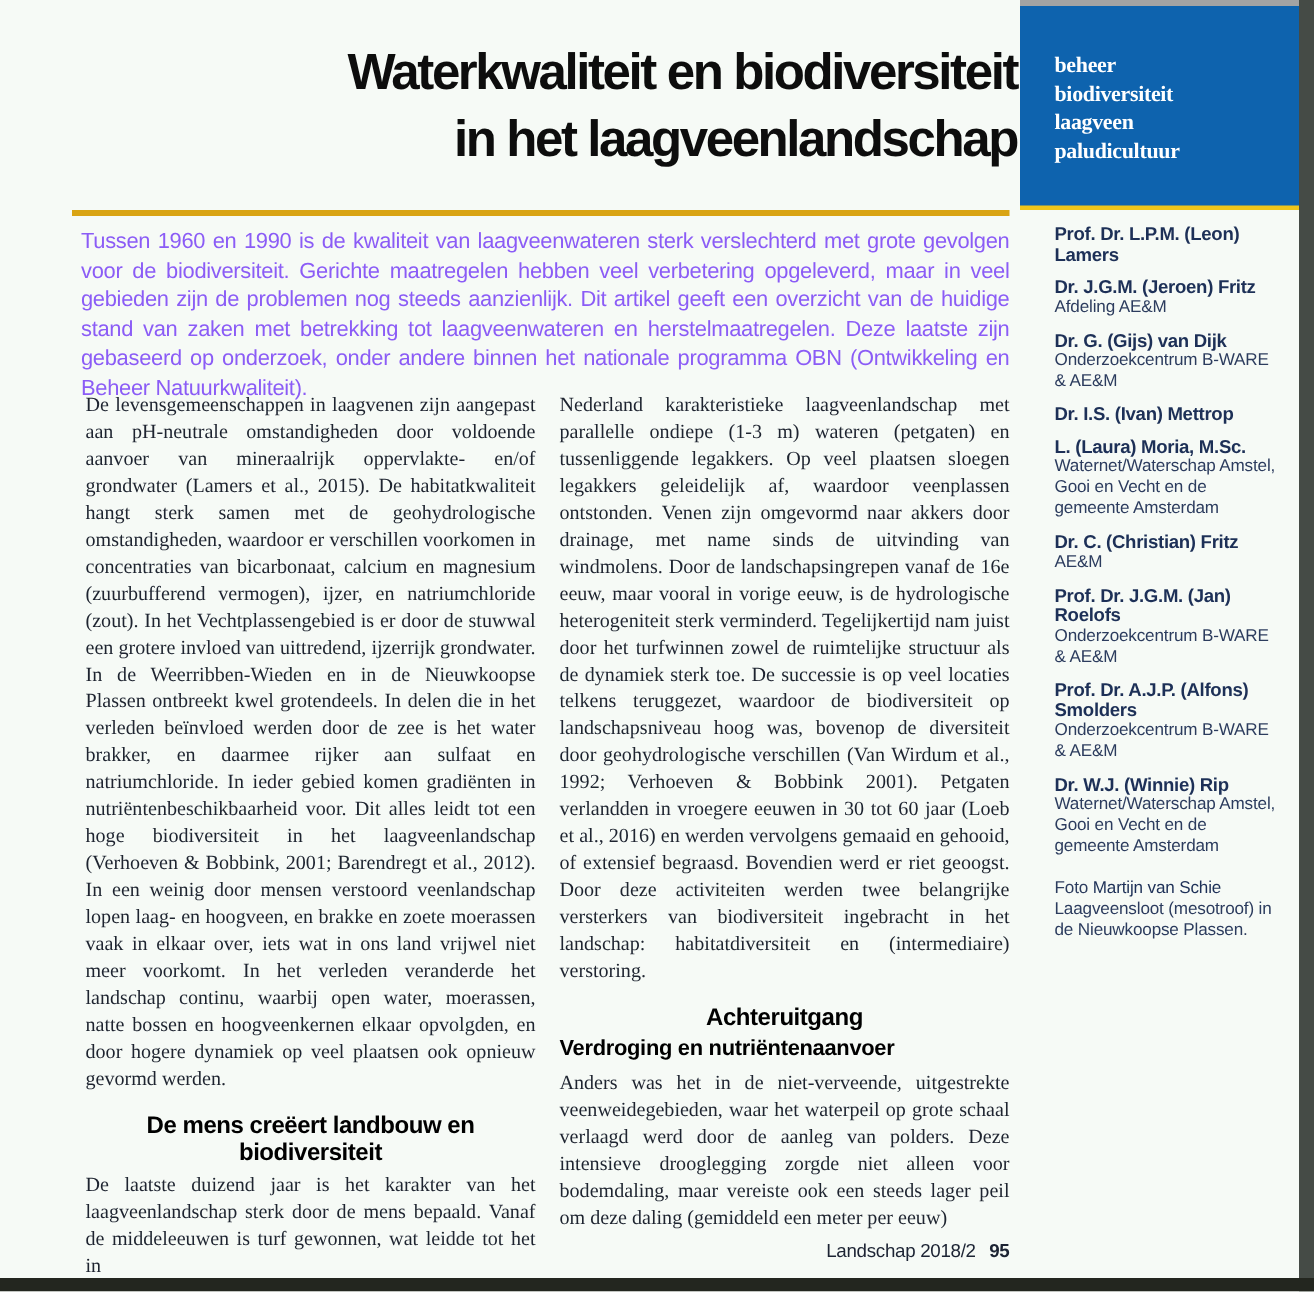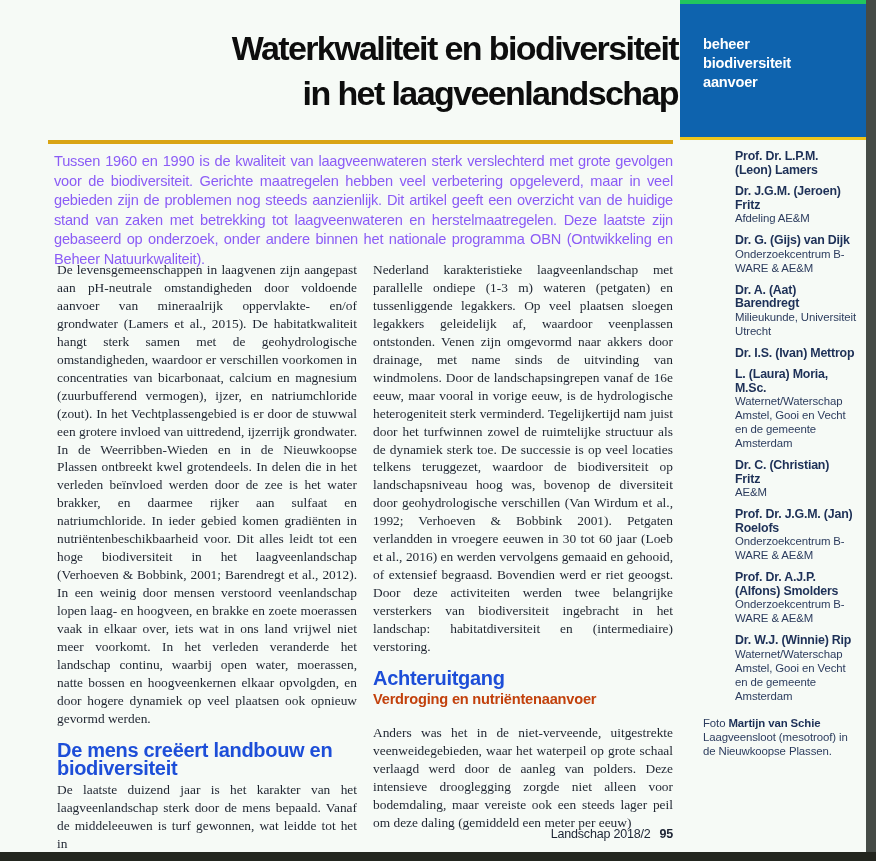"beheer" .kw-box { border-top: 4px solid #22c55e -> 4px solid #a3a3a3; font-family: none -> Liberation Serif, serif }
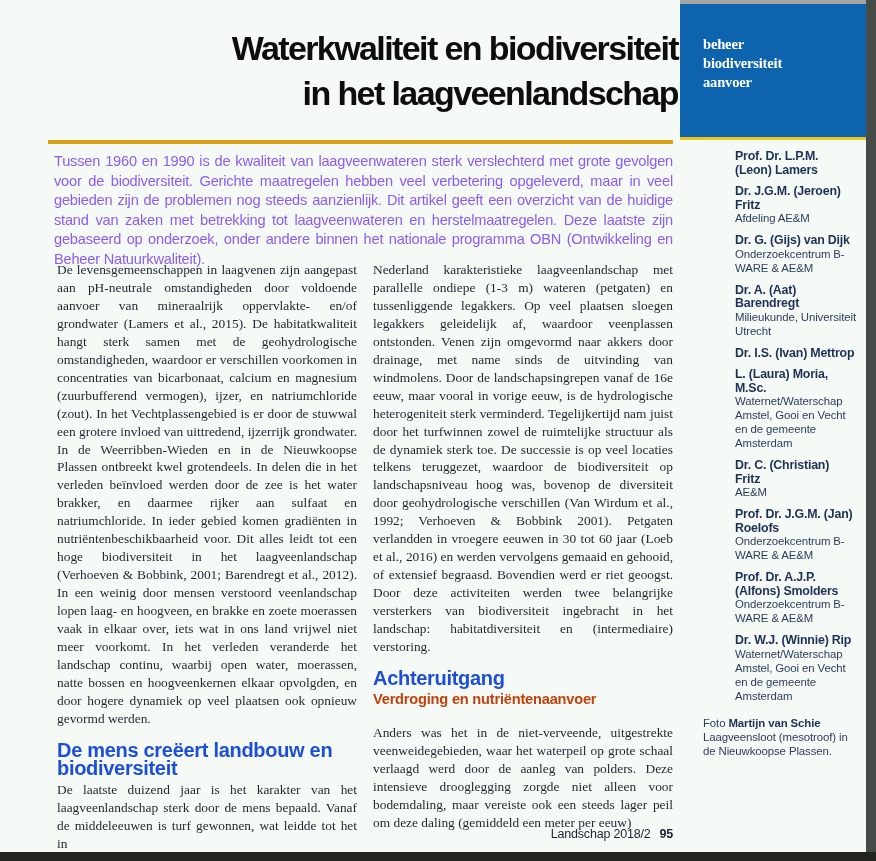"aanvoer" div { text: aanvoer -> laagveen }
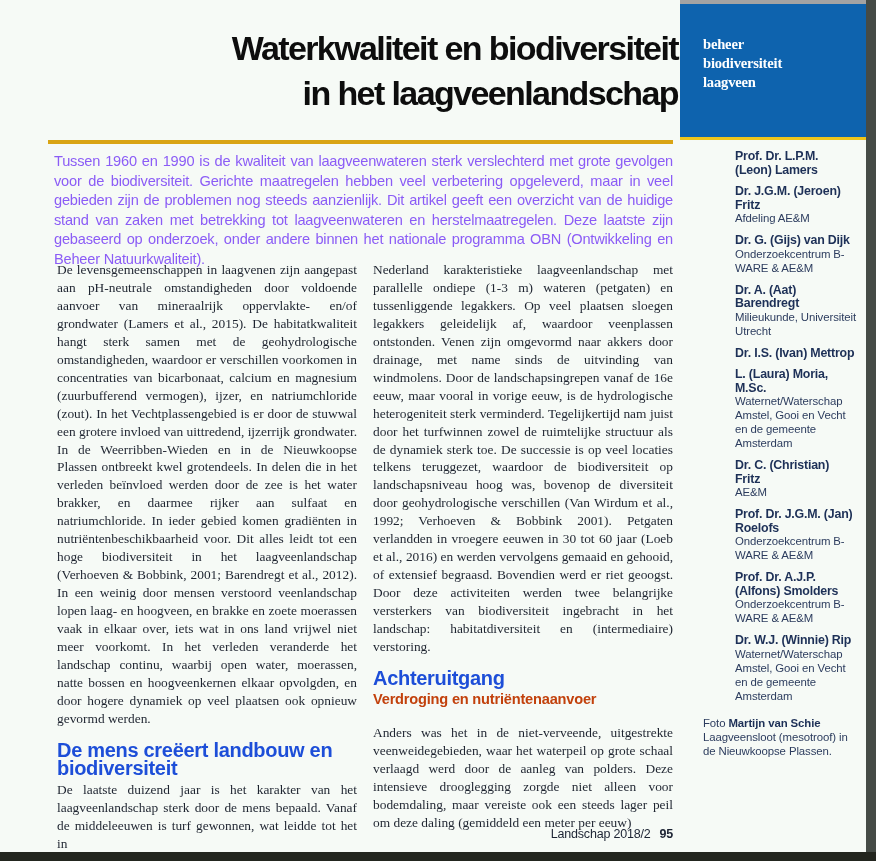"paludicultuur" div { html: none -> <div>paludicultuur</div> }
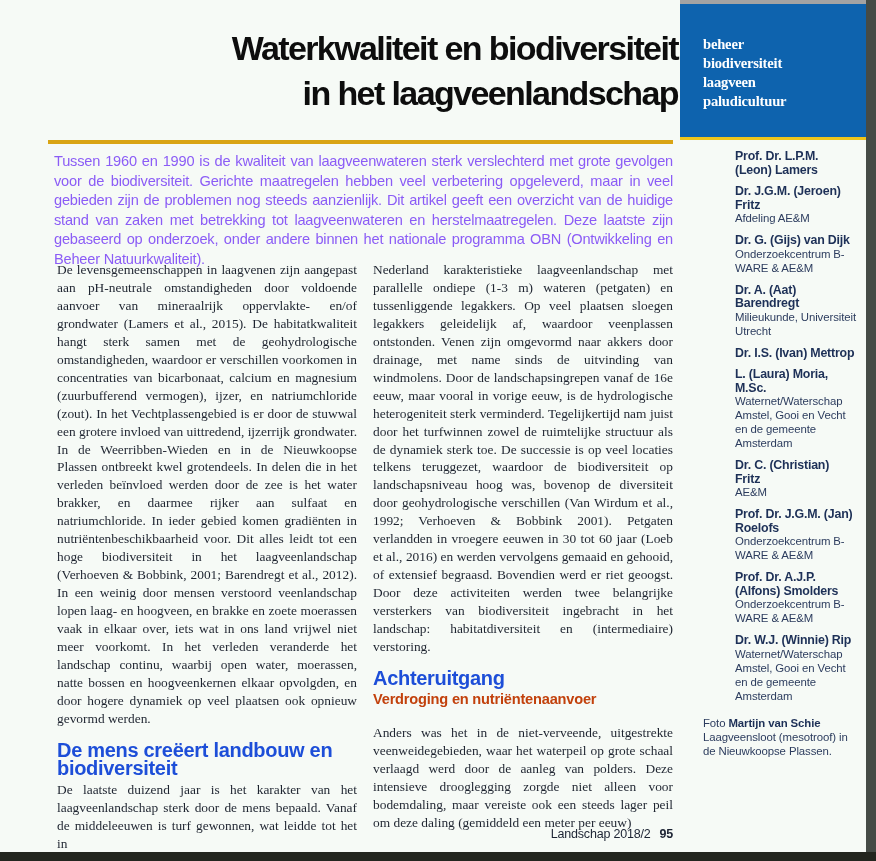"Prof. Dr. L.P.M. (Leon) Lamers" .author { margin-left: 32px -> none }
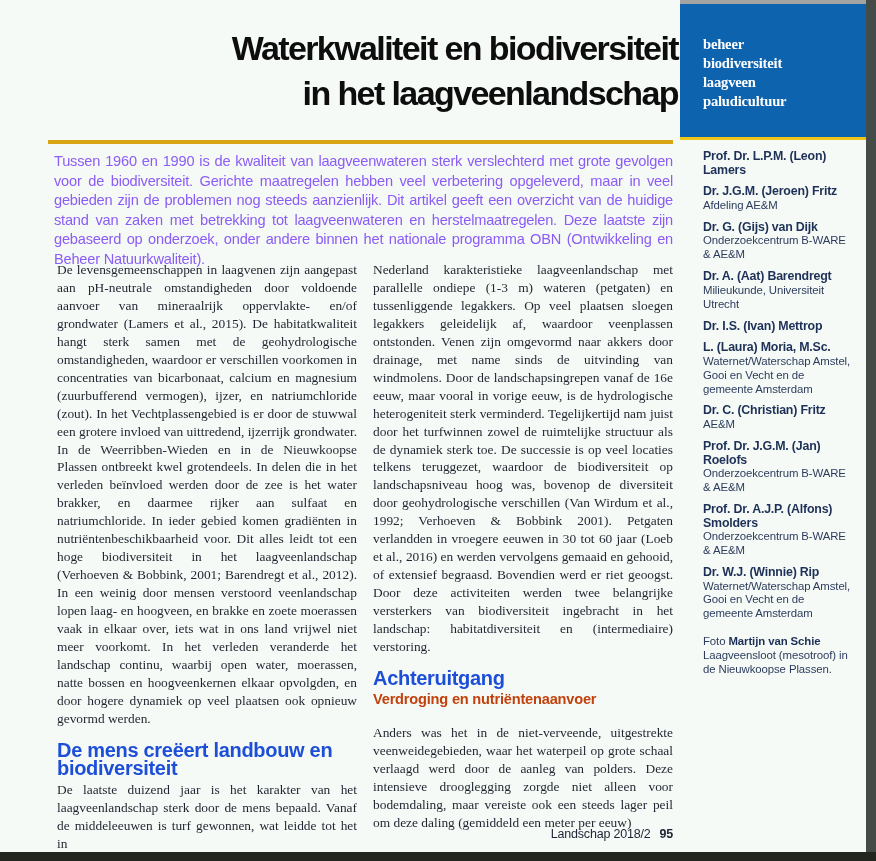"Dr. A. (Aat) Barendregt" div.author { html: <div> <div>Dr. A. (Aat) Barendregt</div> <div>Milieukunde, Universiteit Utrecht</div> </div> -> none }
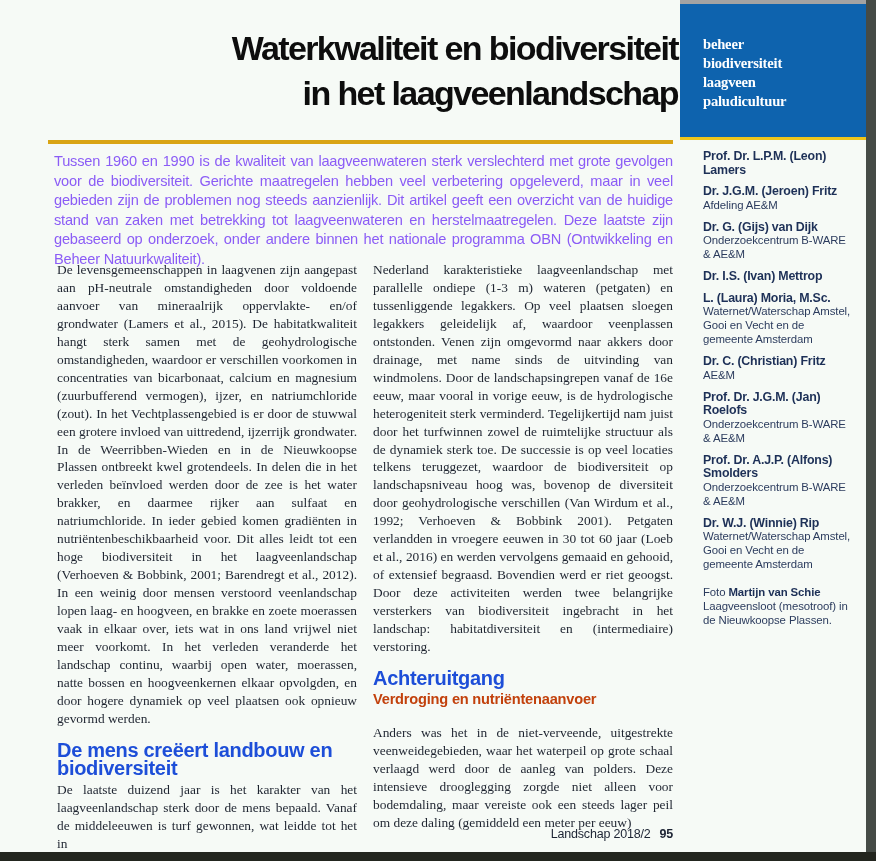"Martijn van Schie" .photo-credit .credit-name { font-weight: bold -> normal }
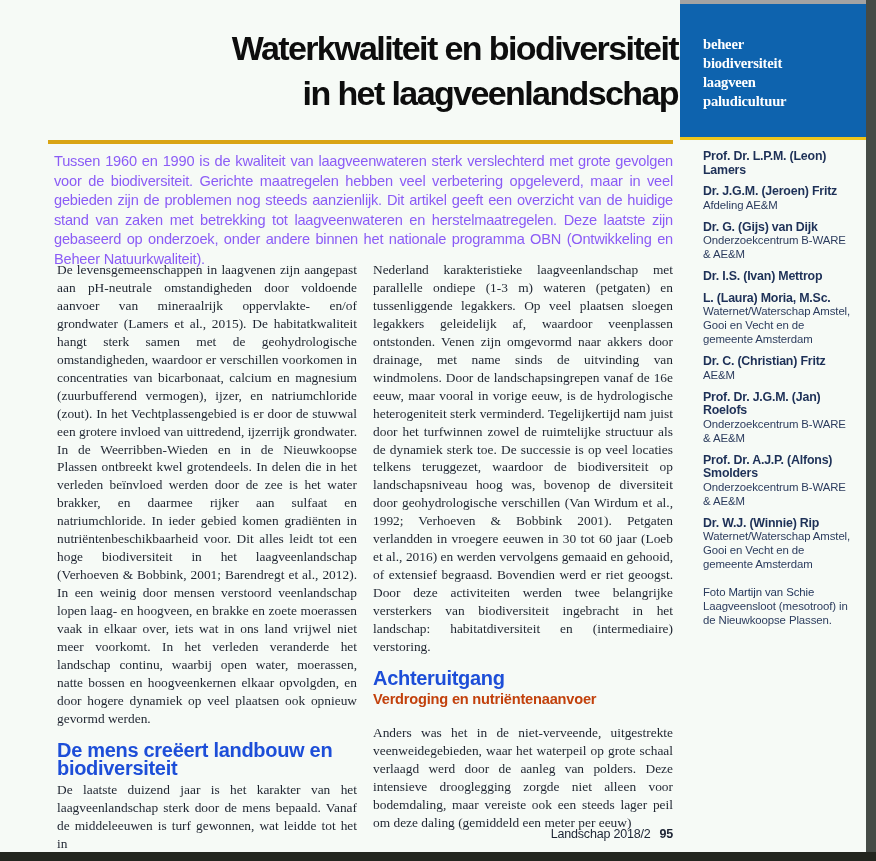"Achteruitgang" .sec-heading { color: #1d4ed8 -> #000000; font-size: 20px -> 16px; text-align: left -> center }
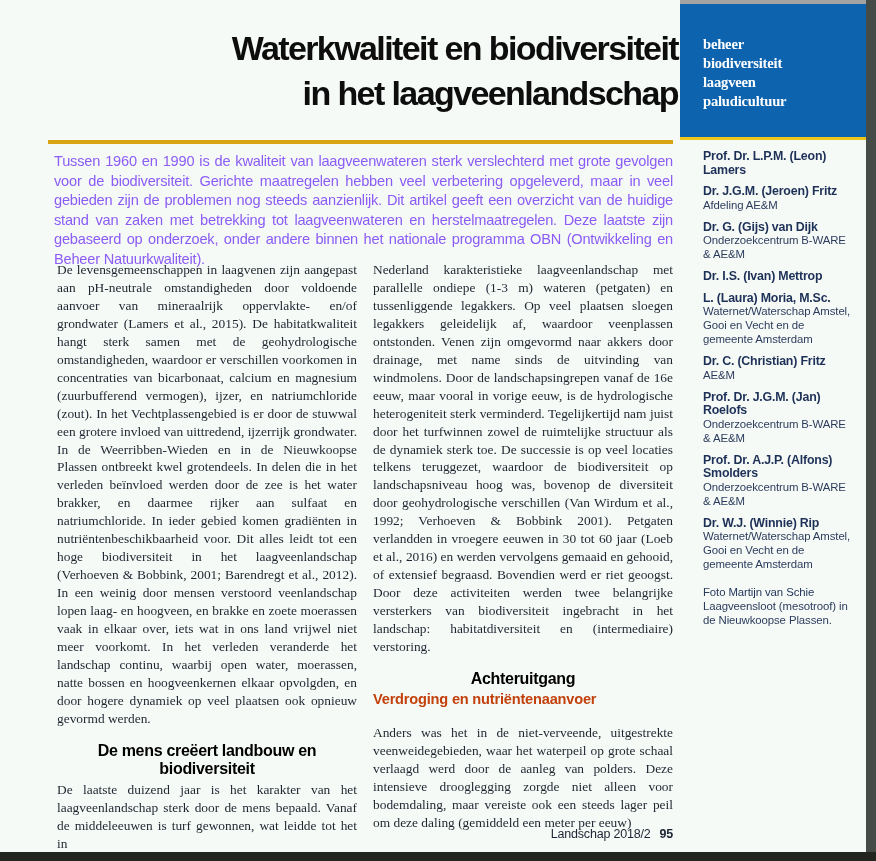"Verdroging en nutriëntenaanvoer" .sub-heading { color: #c2410c -> #000000; margin: 0 0 15px 0 -> 0 0 4px 0 }
